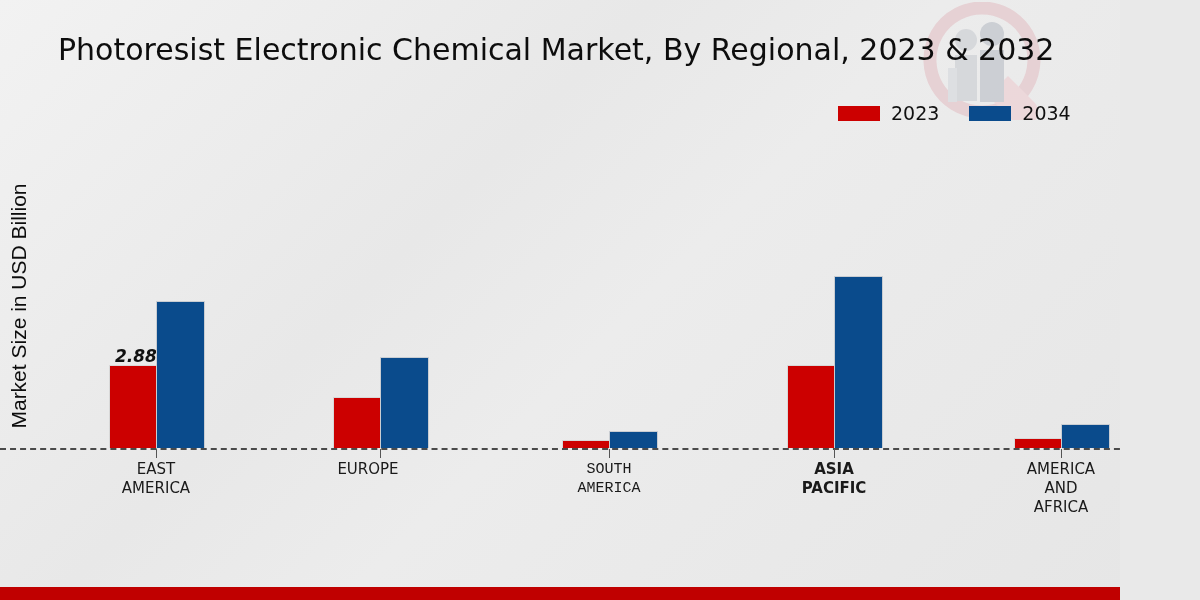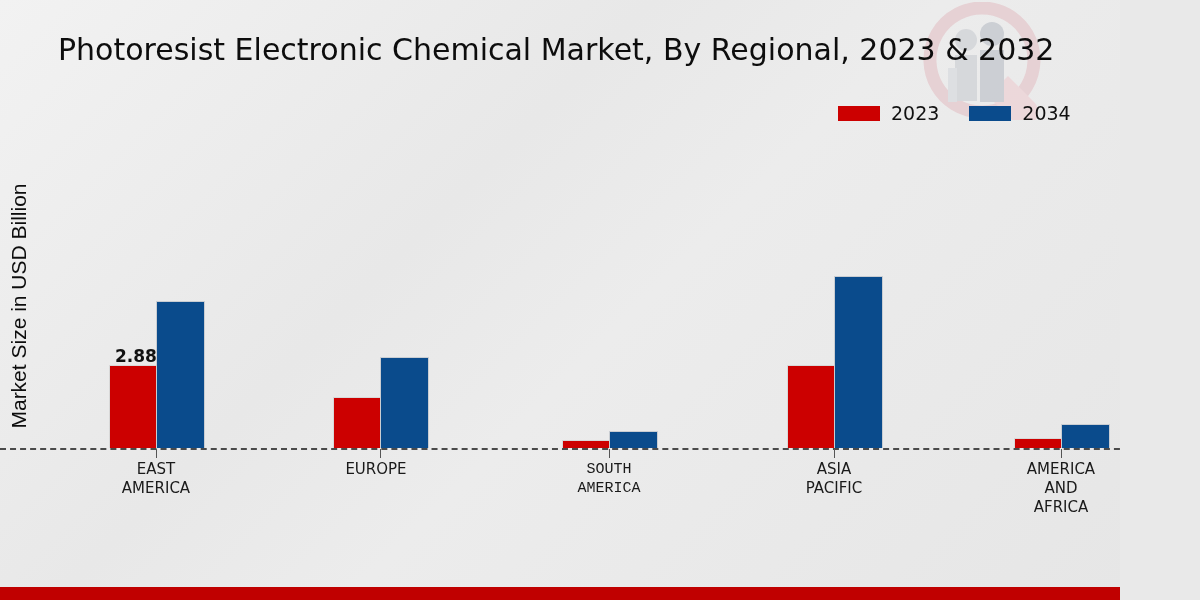"2.88" .bar-value { font-style: none -> italic }
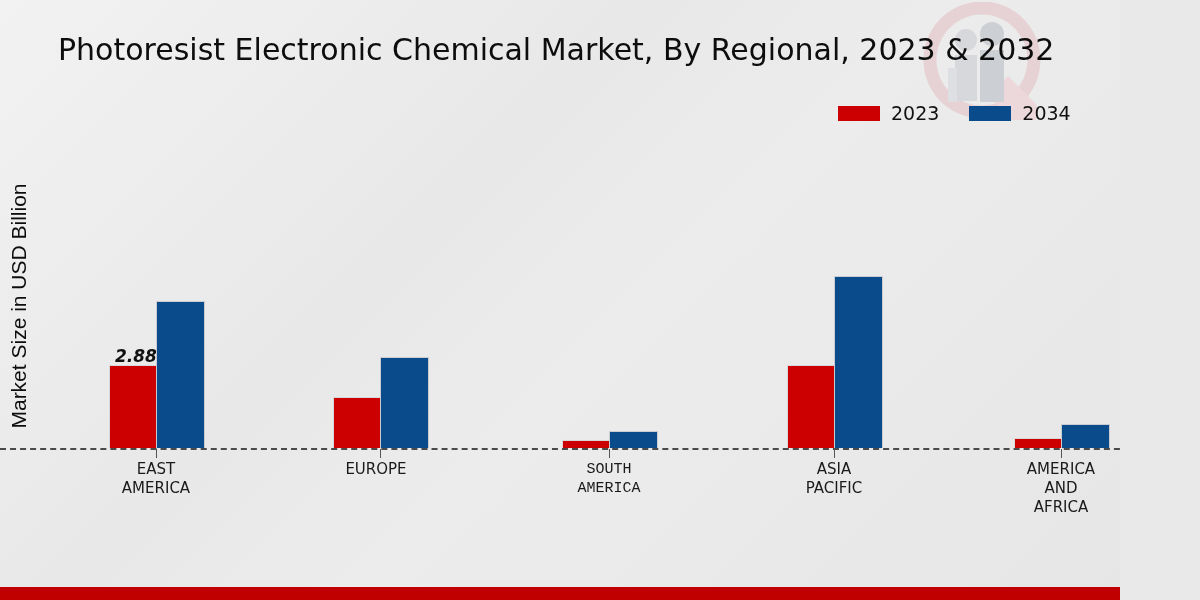"EUROPE" div.cat-label { left: 296px -> 288px }
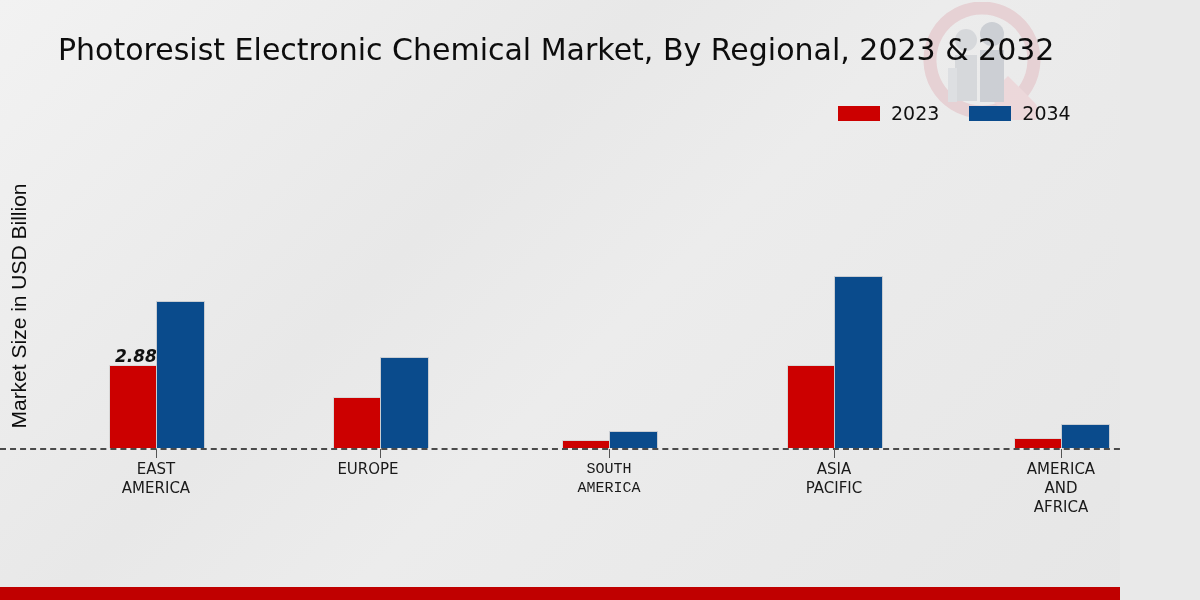"ASIA" div.cat-label { font-weight: none -> bold }
